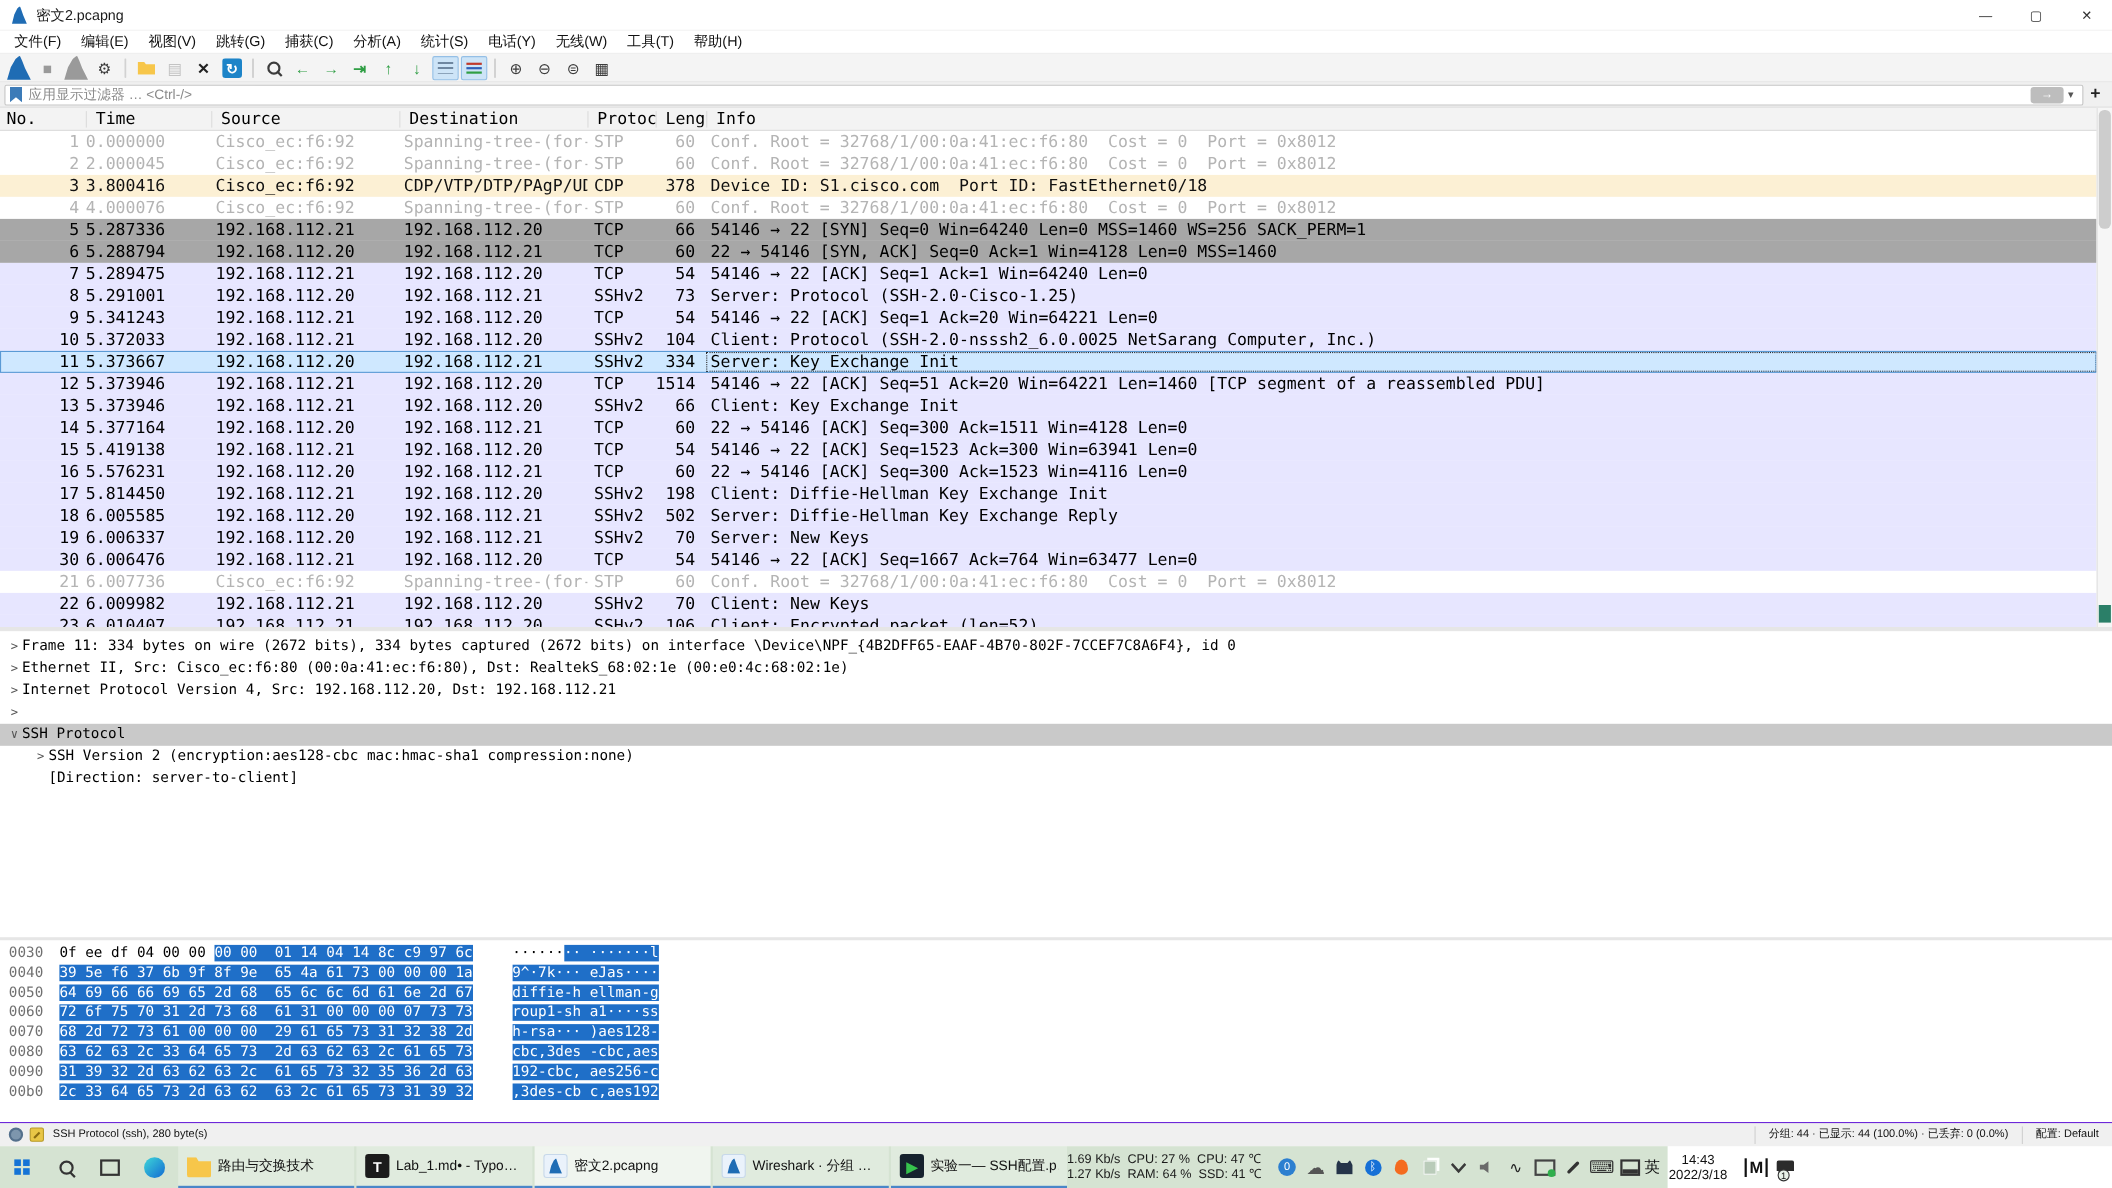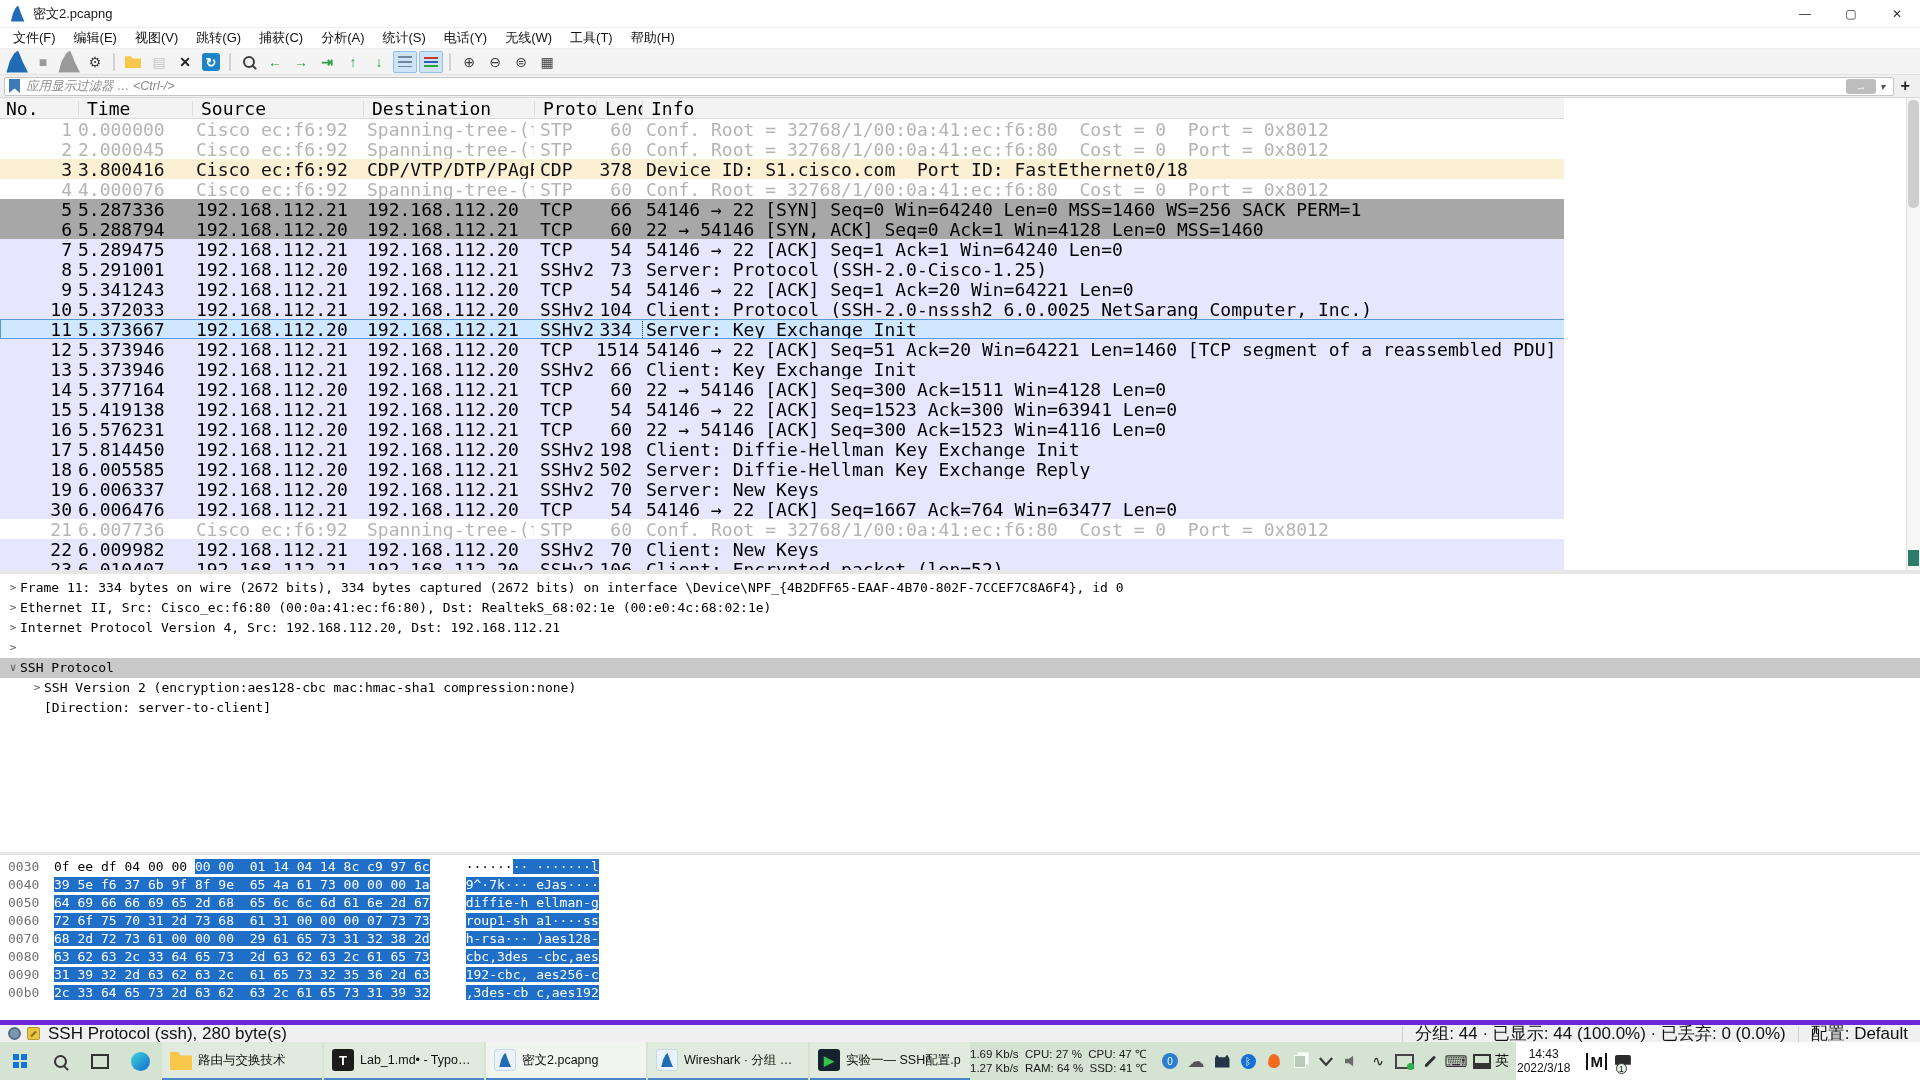"应用显示过滤器 … <Ctrl-/>" #filterbar { font-style: italic -> none }
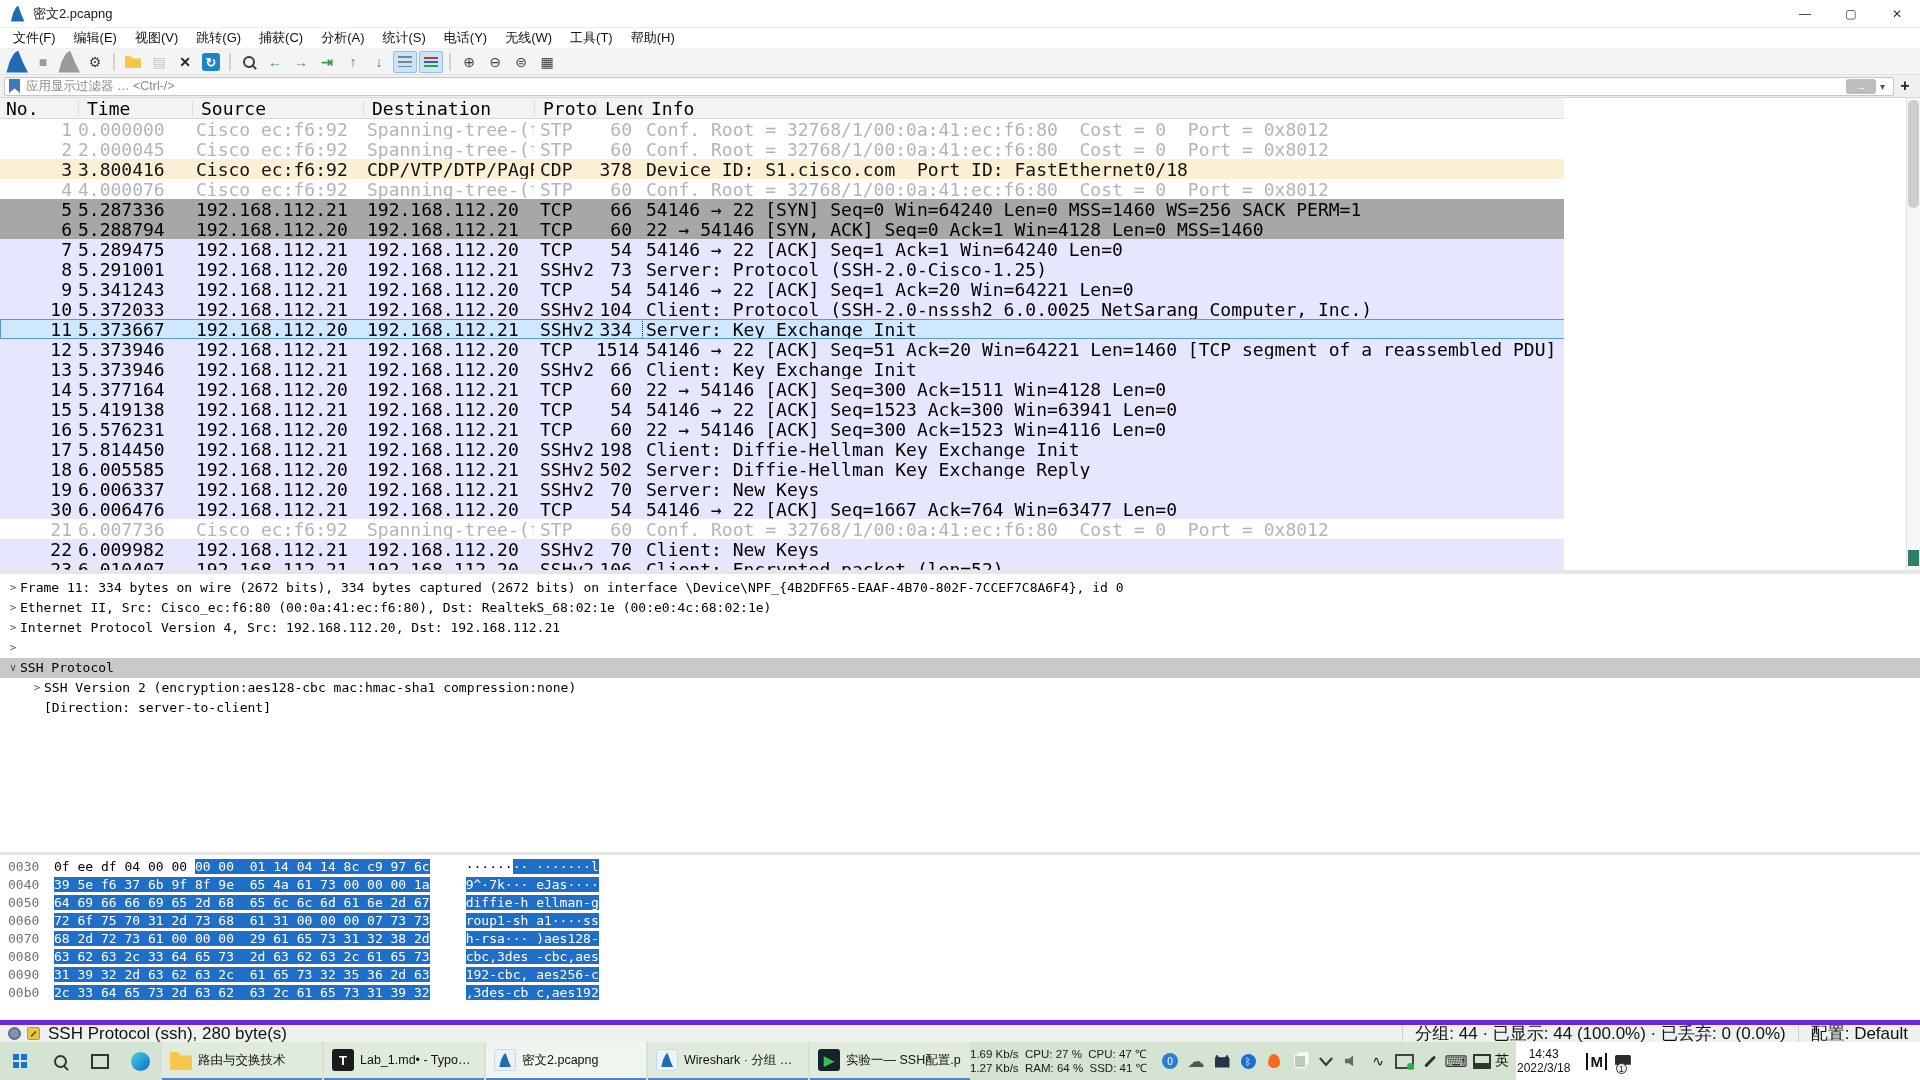"No." #packetlist { font-size: 18px -> 15px; width: 1564px -> 1920px }
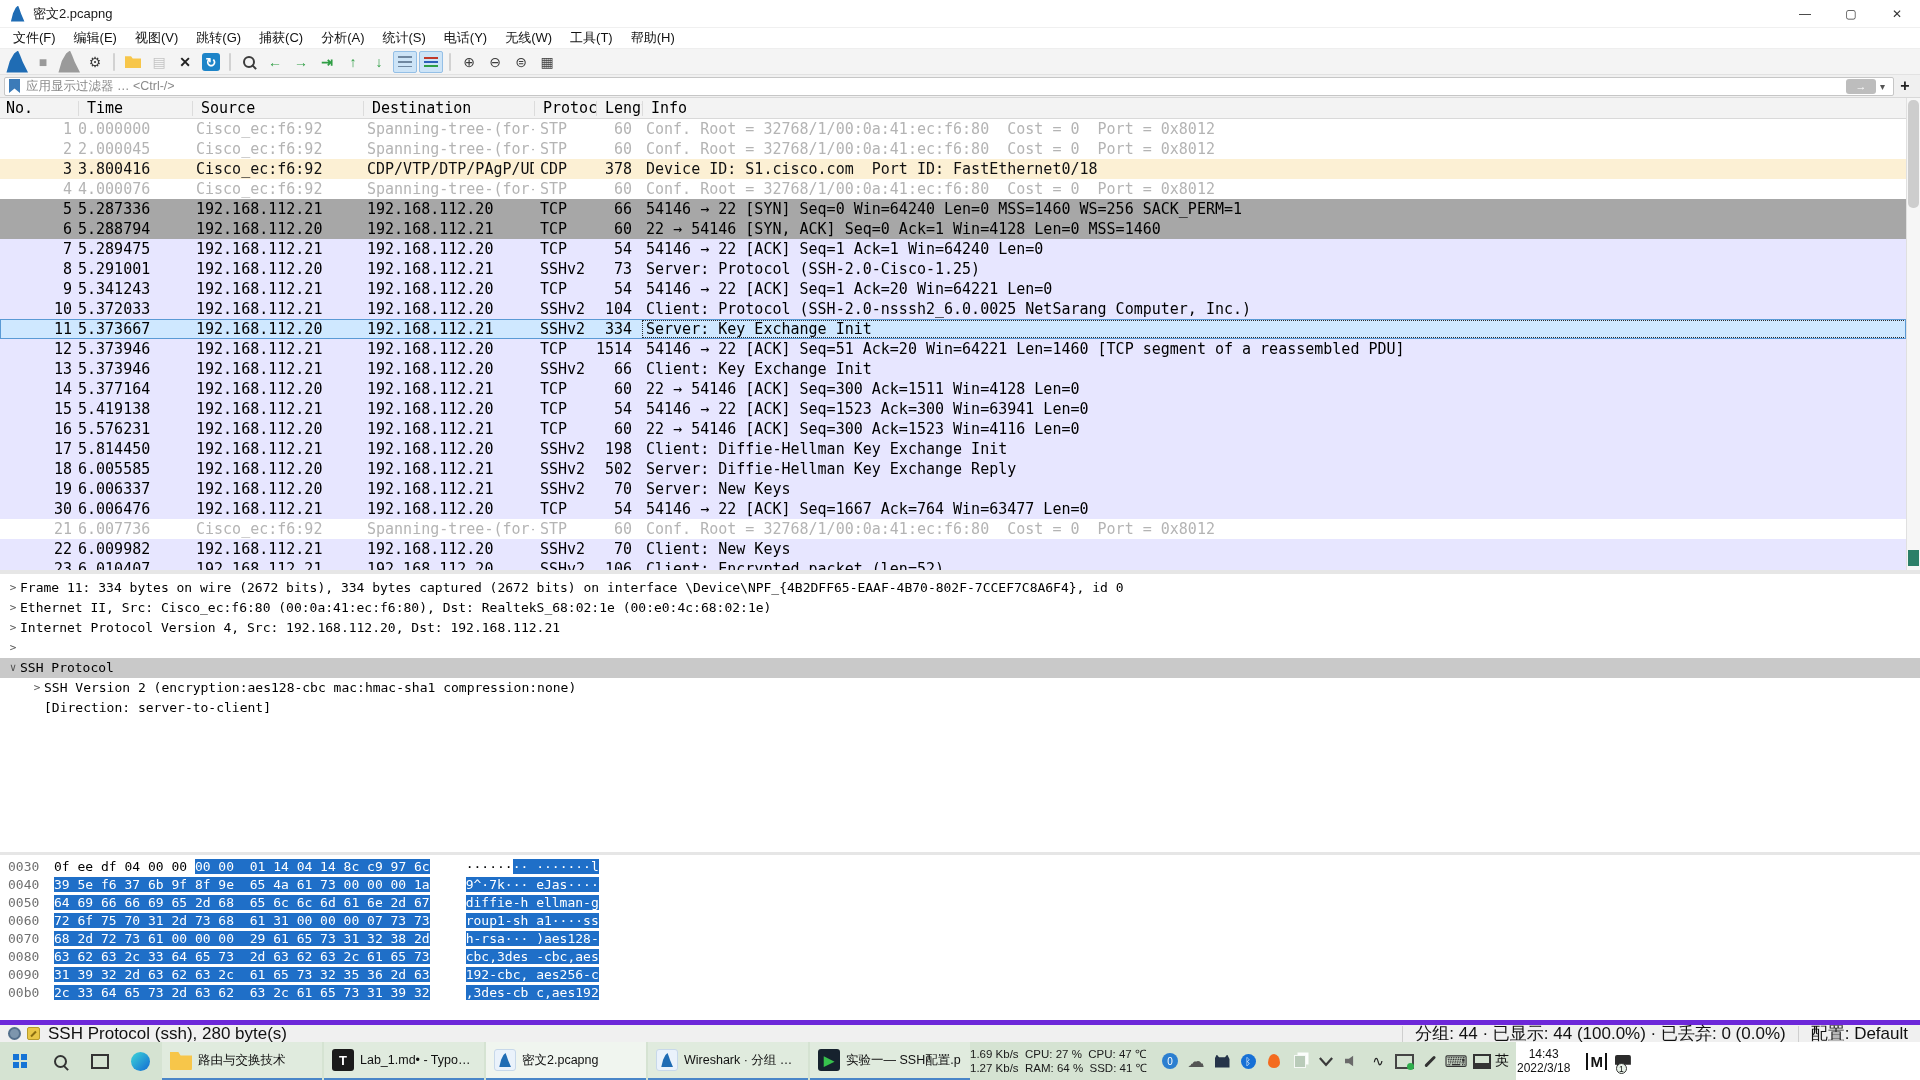"SSH Protocol (ssh), 280 byte(s)" #statusbar { border-top: 5px solid #6d28d9 -> 1px solid #6d28d9; font-size: 17px -> 10px }
